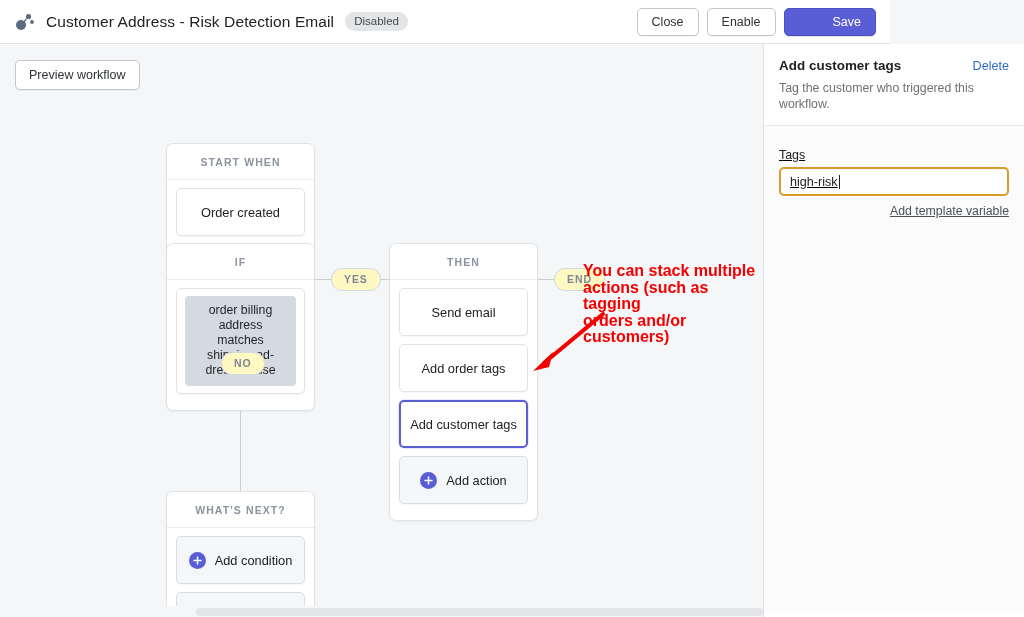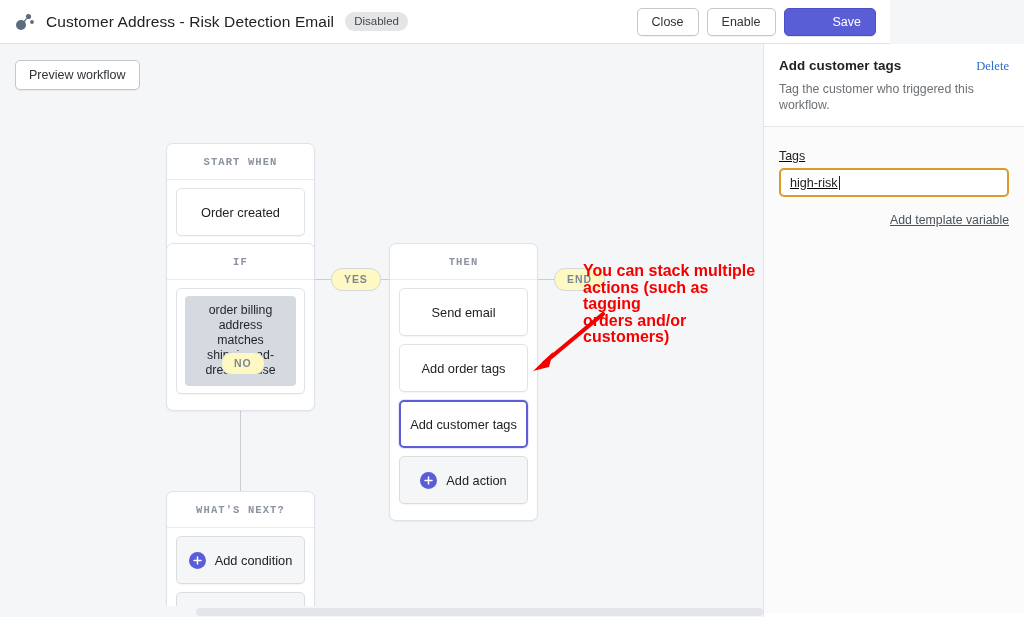"Delete" .panel-delete { font-family: Liberation Serif, serif -> none }
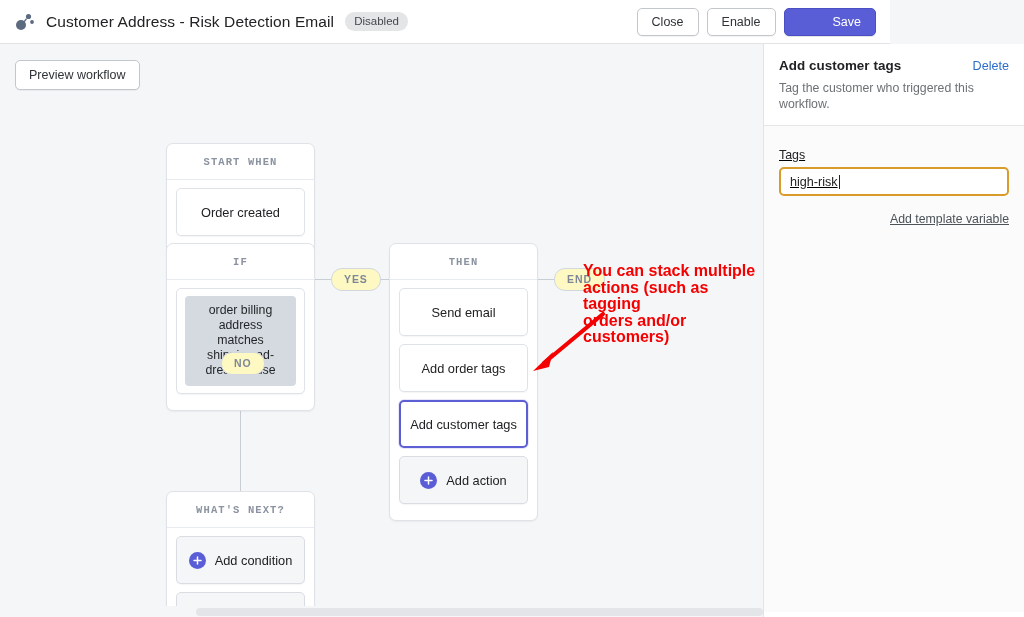"START WHEN" .group-head { font-family: Liberation Mono, monospace -> none }
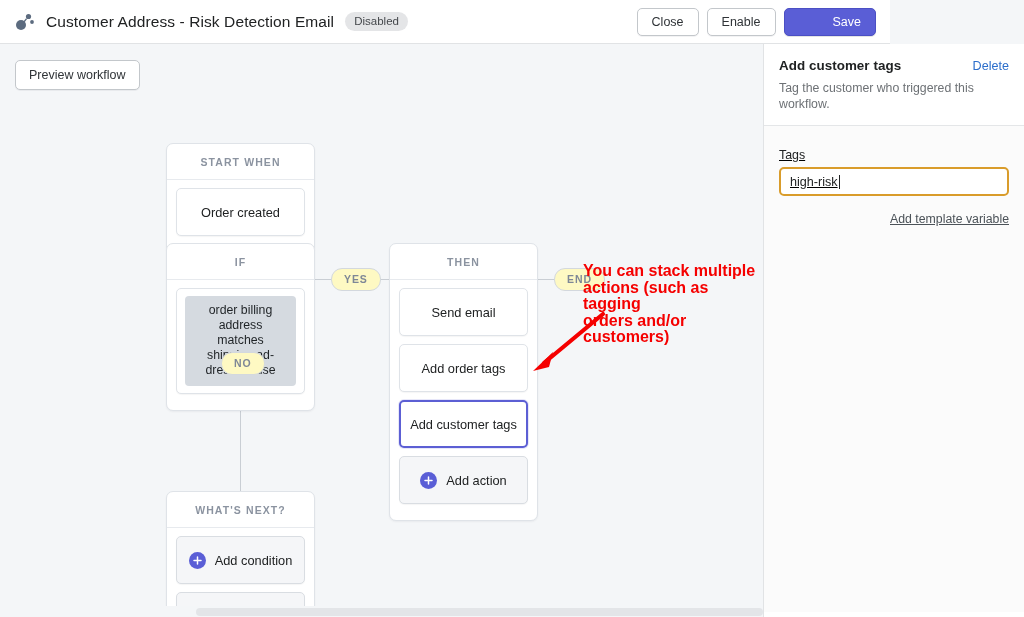"Add template variable" .tmpl-link { margin-top: 16px -> 8px }
